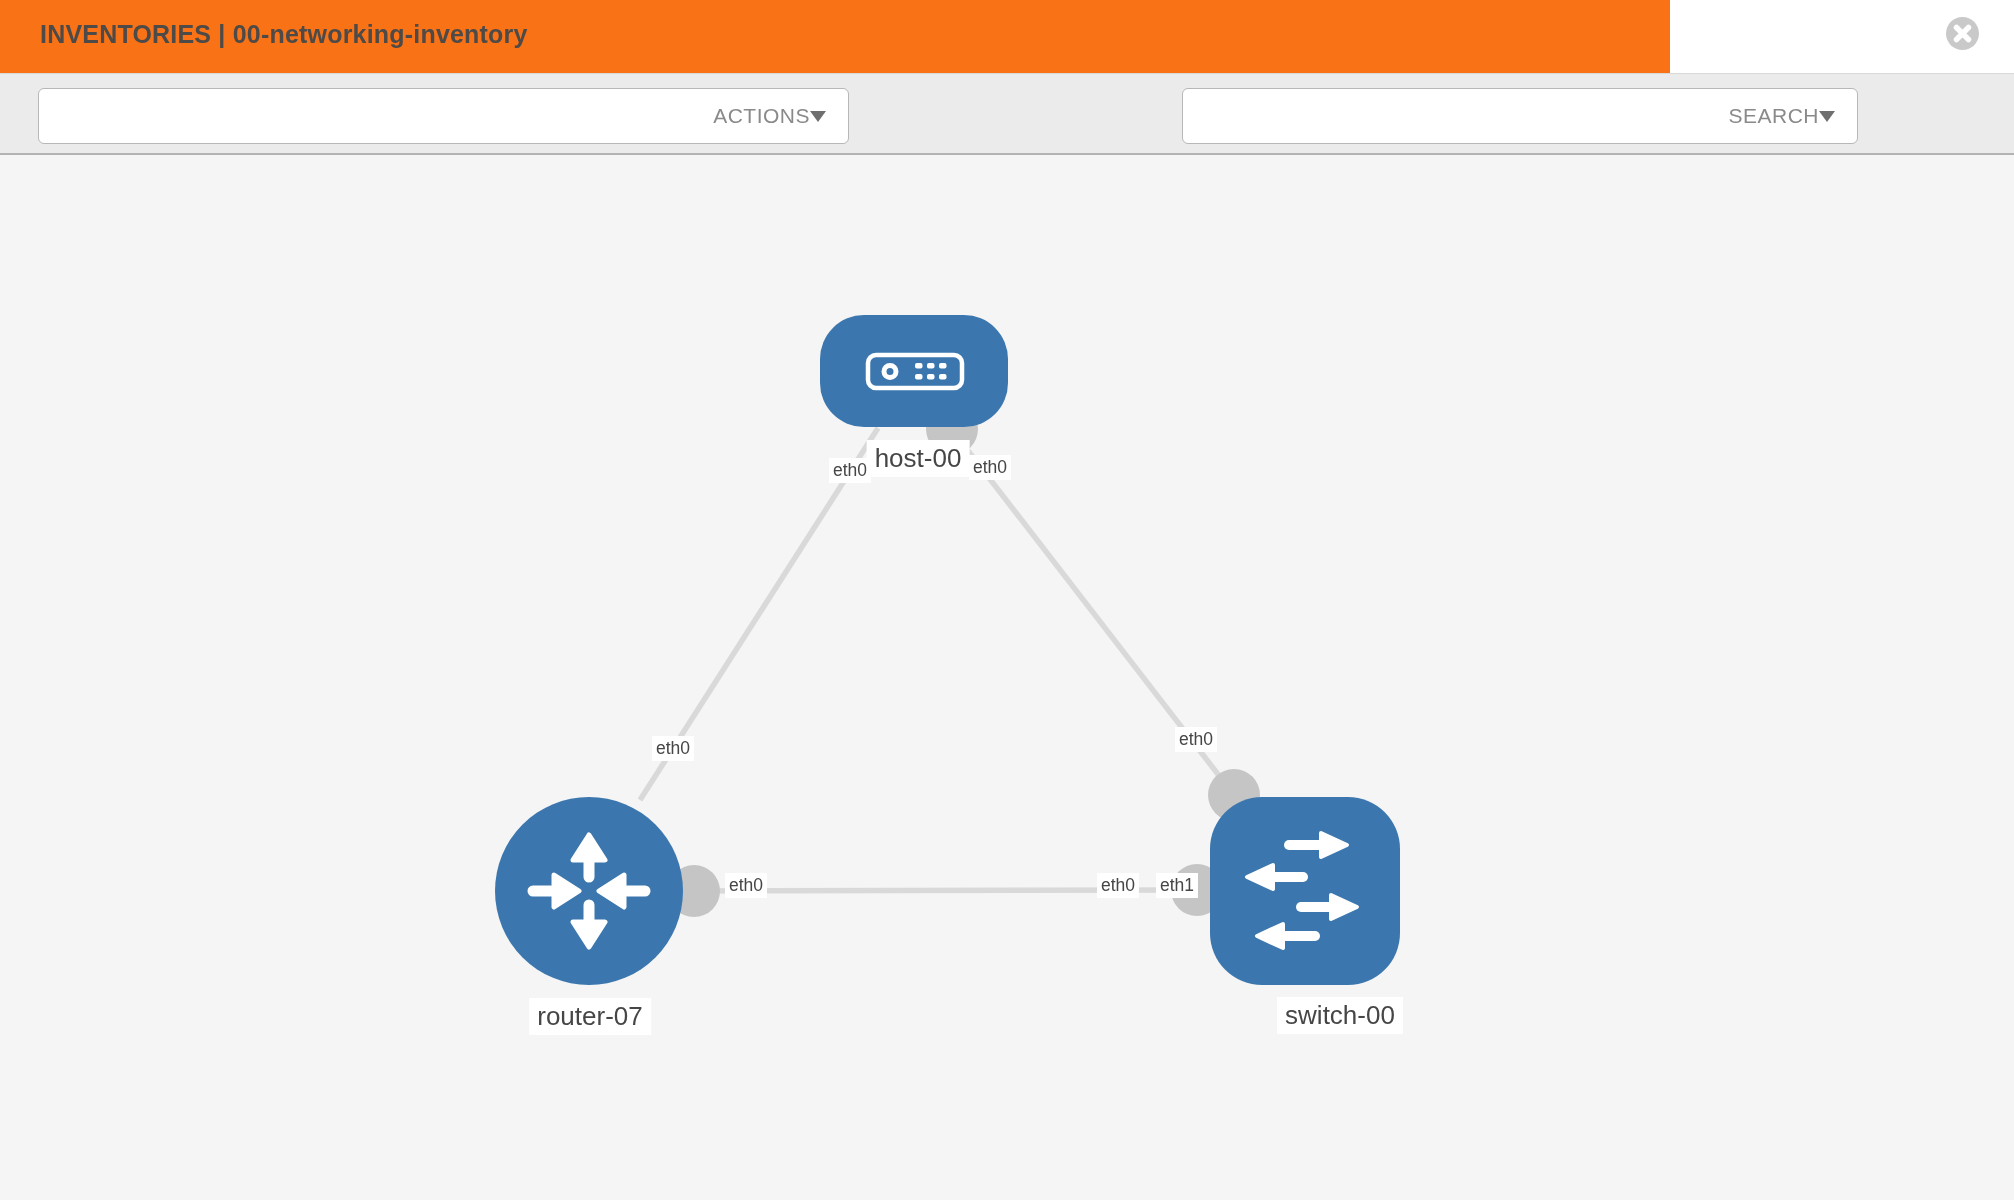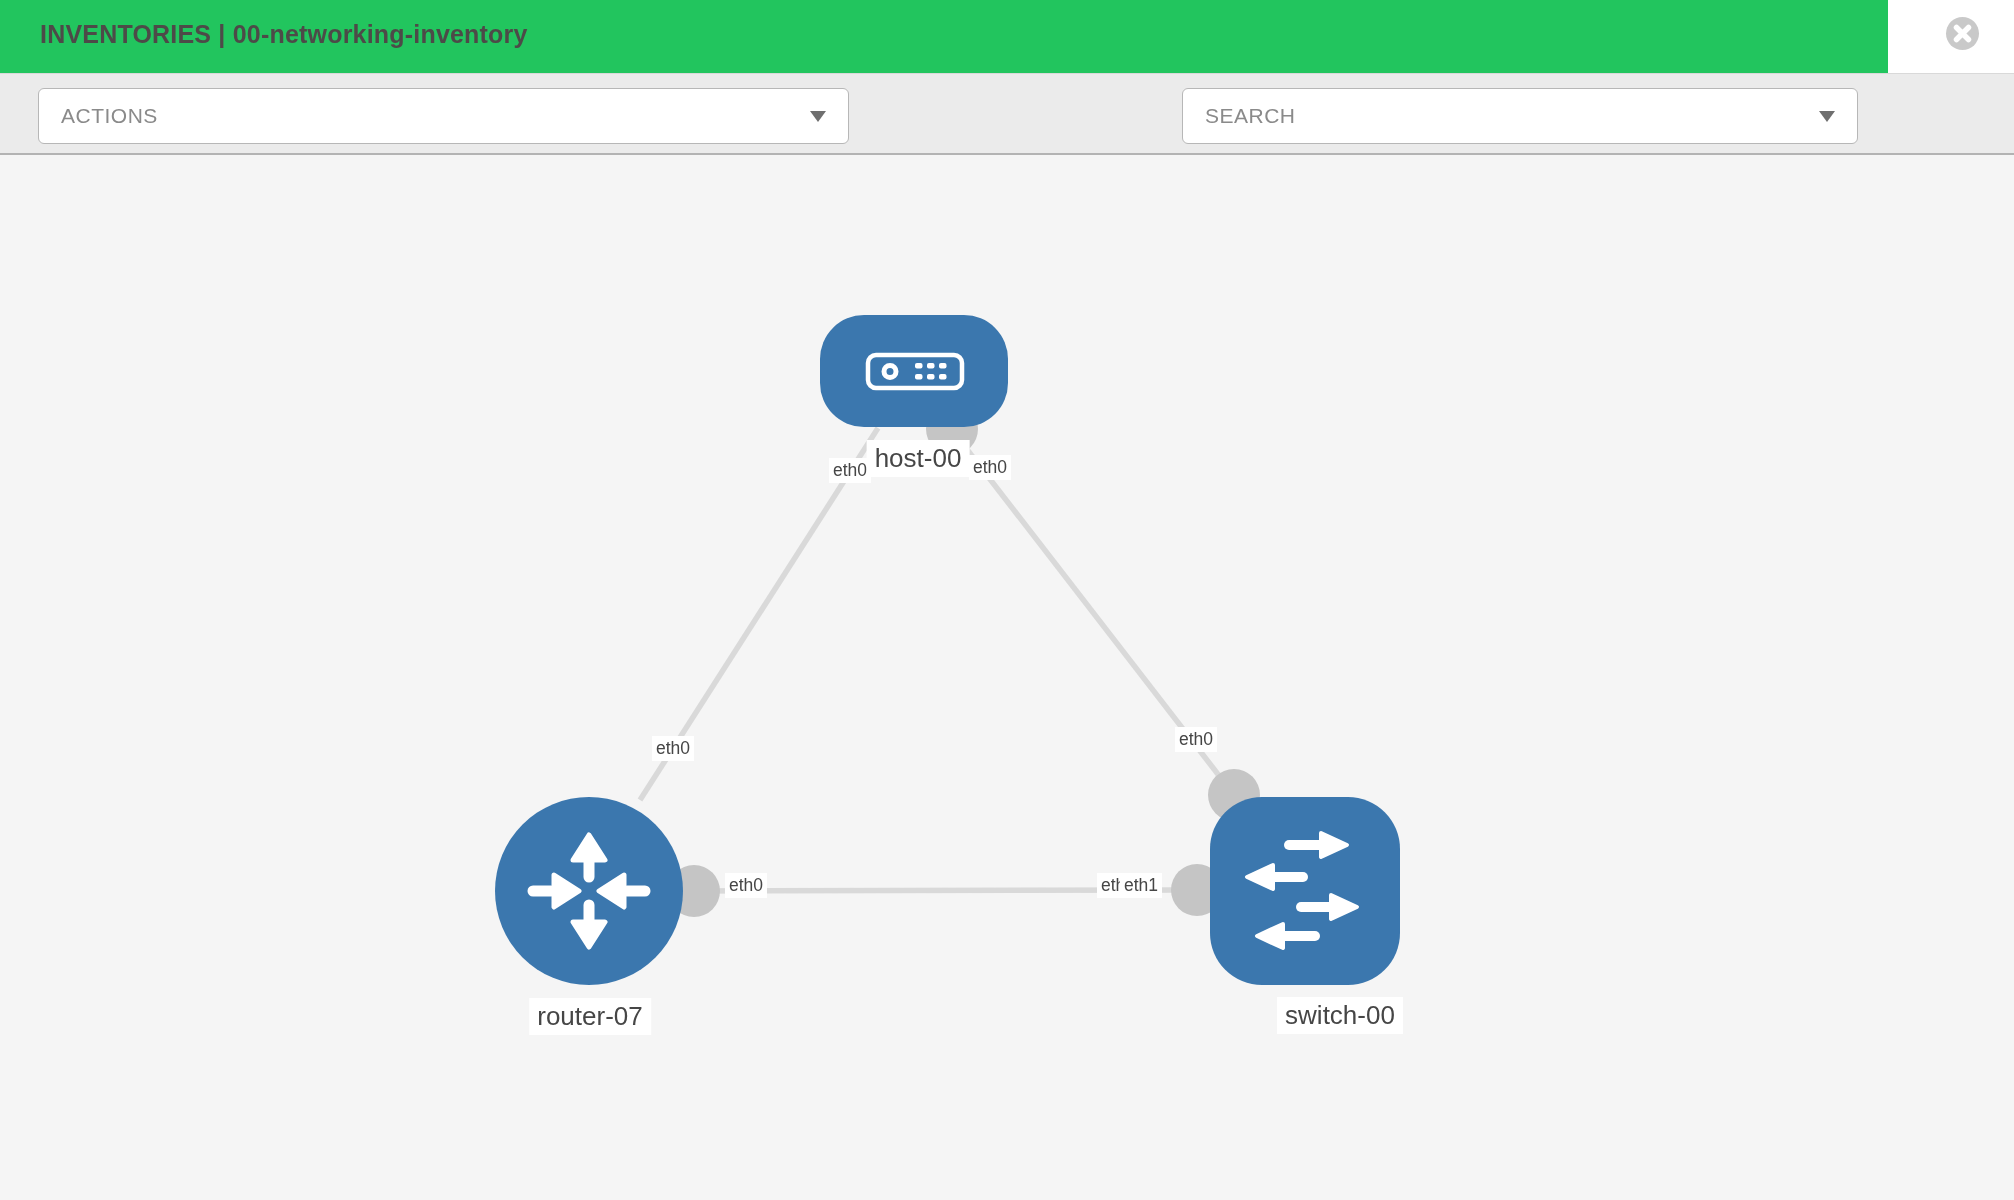"INVENTORIES | 00-networking-inventory" .header { background: #22c55e -> #f97316; width: 1888px -> 1670px }
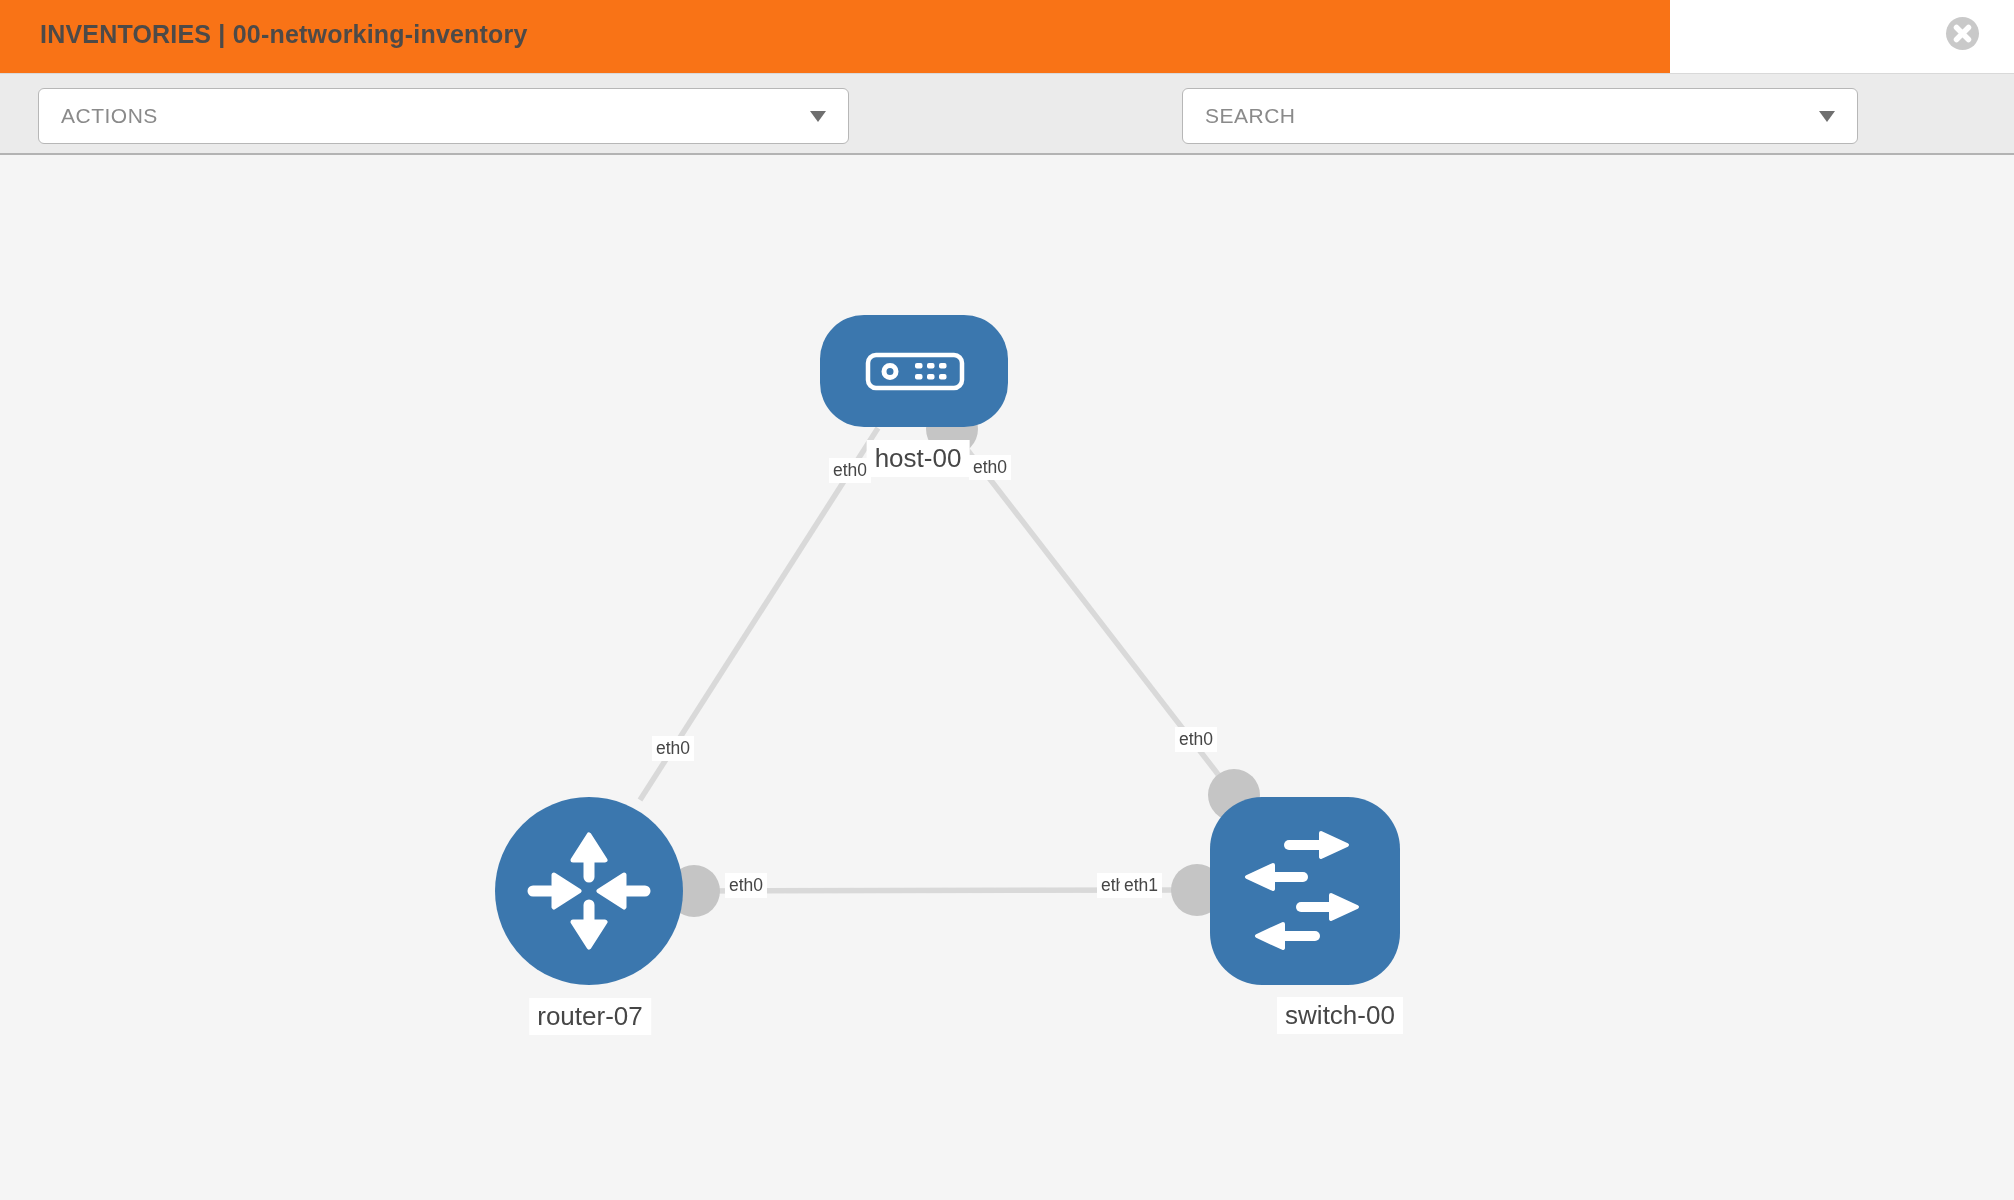"ACTIONS" .combo { text-align: none -> right }
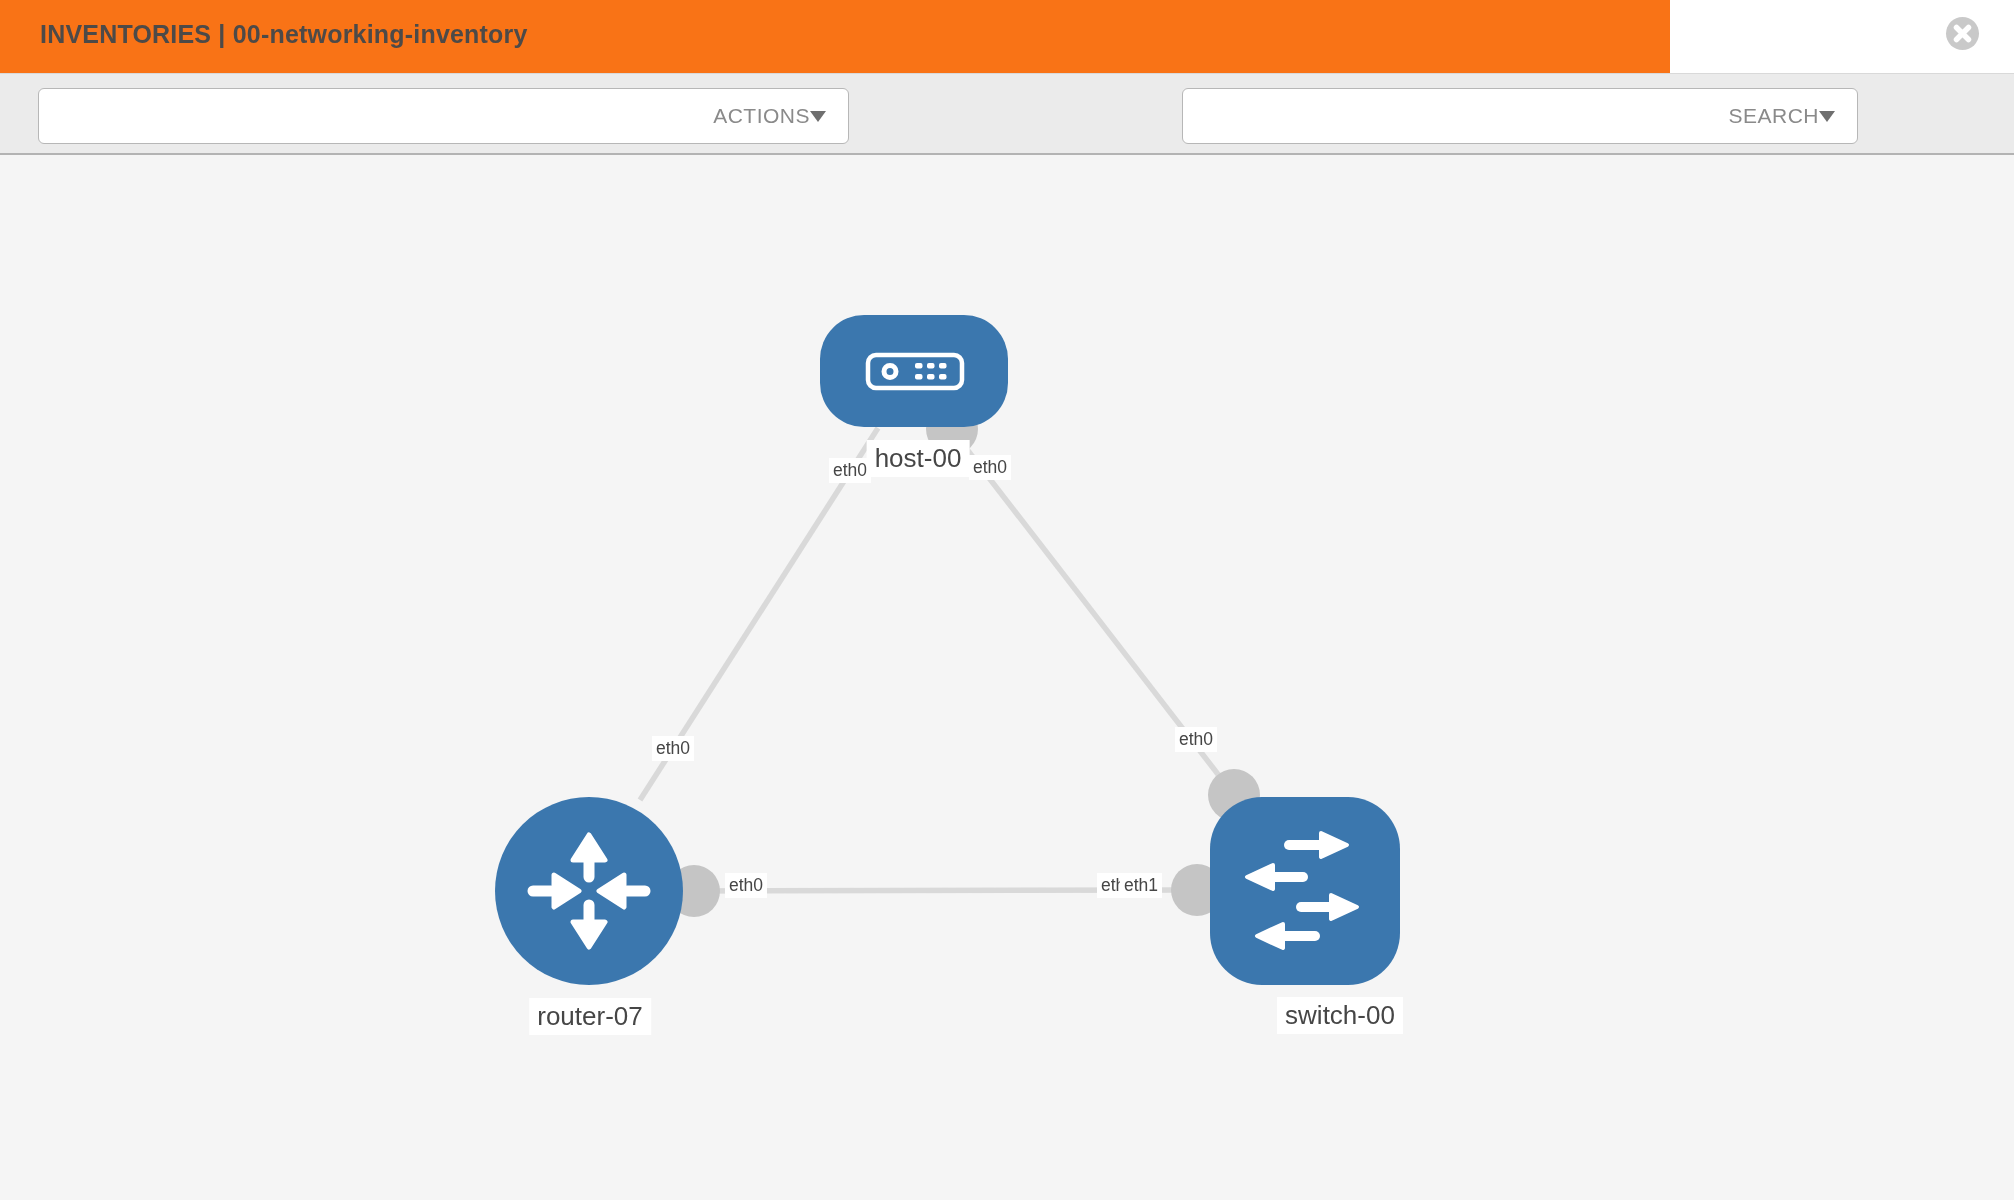"eth1" div.lbl { left: 1120px -> 1156px }
